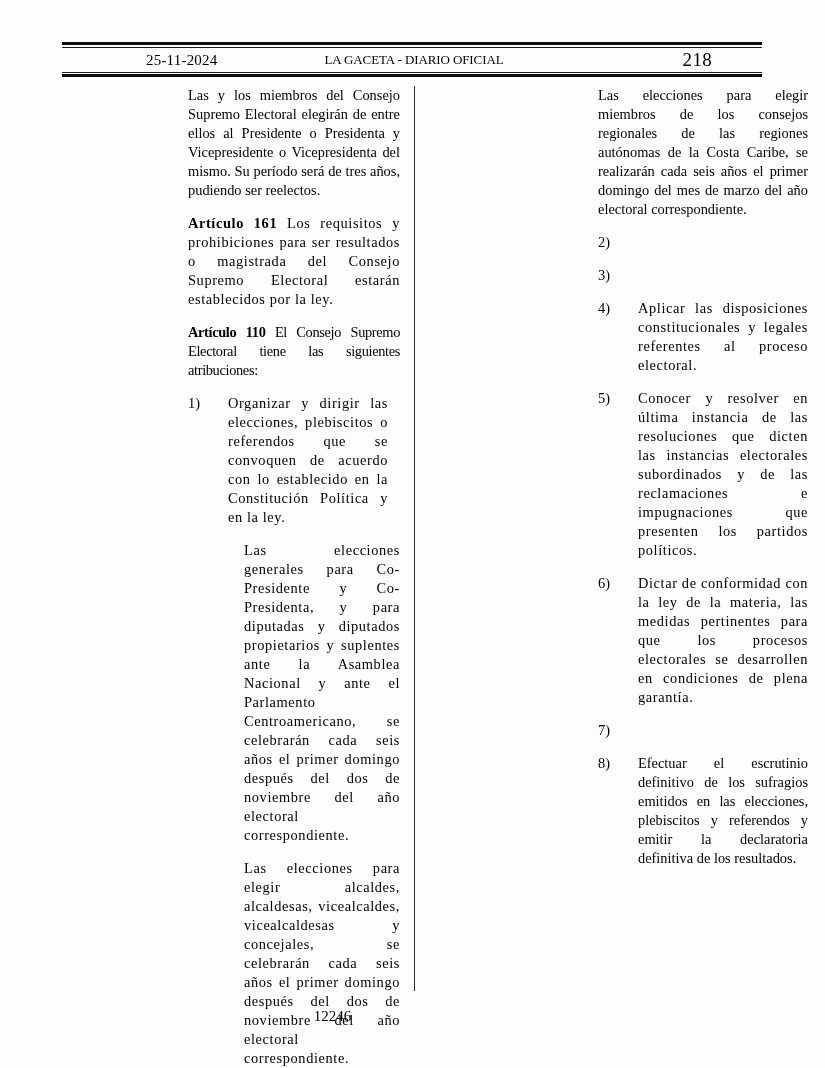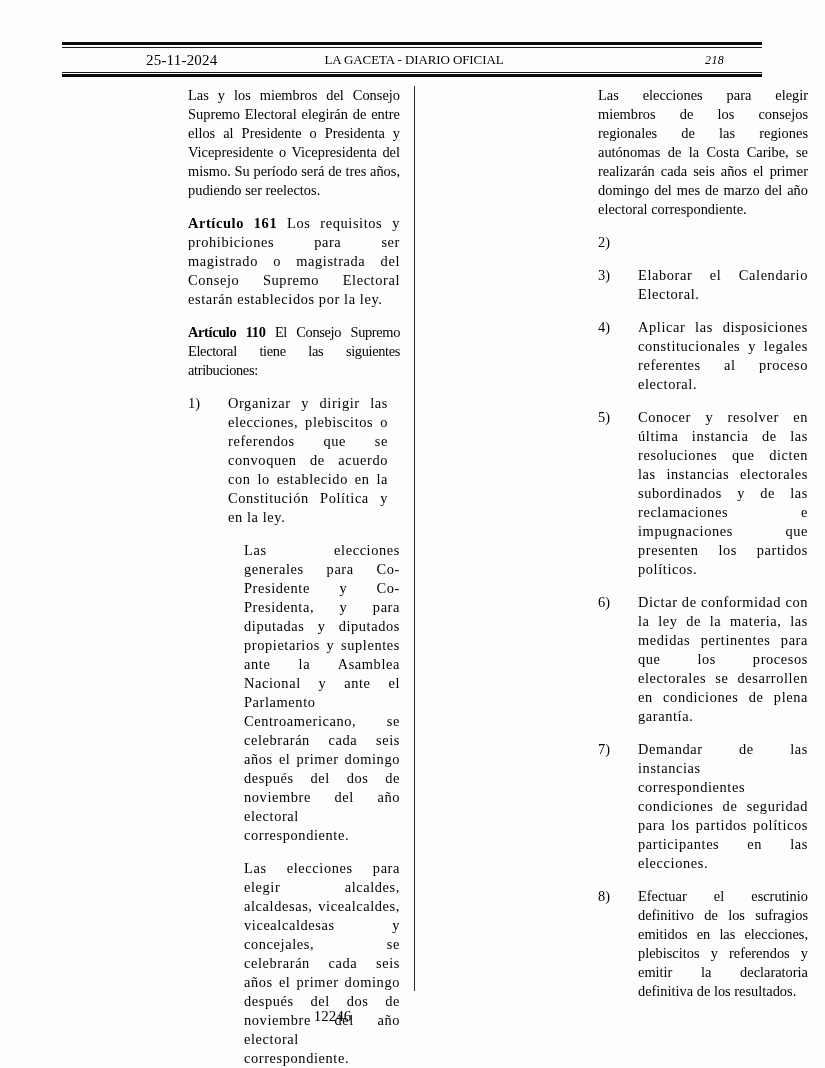"218" .mh-page { font-size: 12px -> 19px; font-style: italic -> none; right: 38px -> 50px }
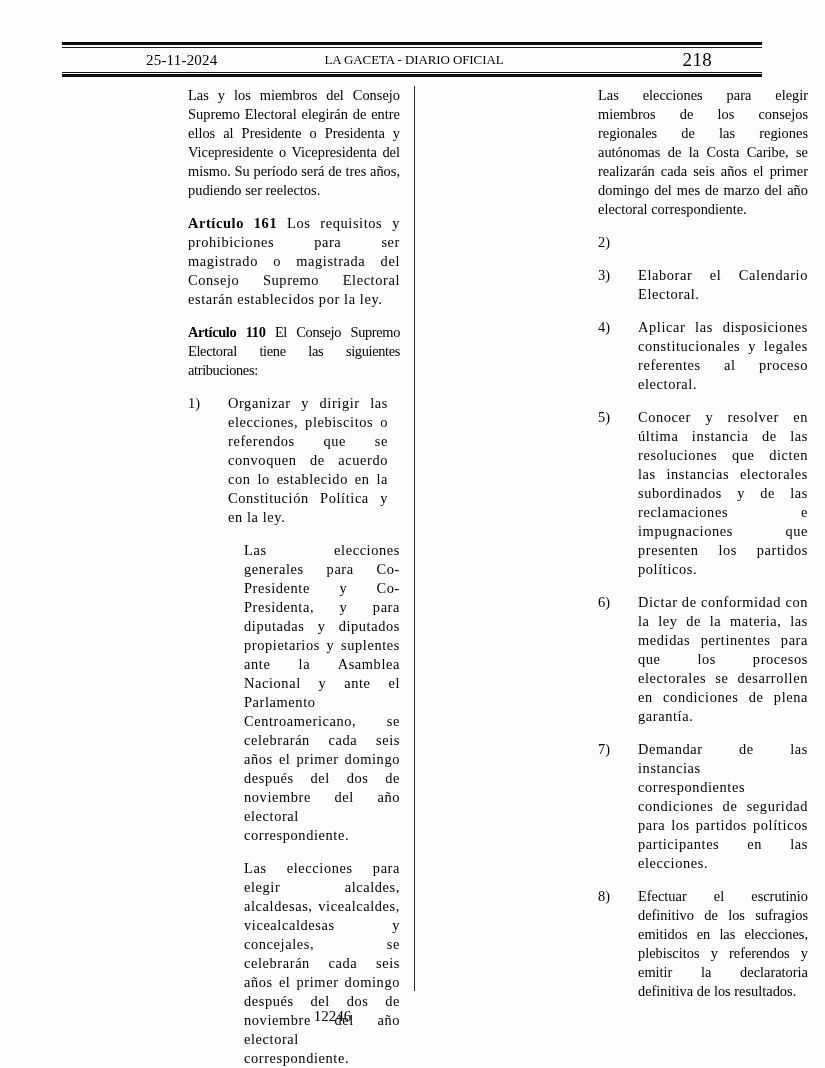"Los requisitos y prohibiciones para" span { text: magistrado -> resultados }
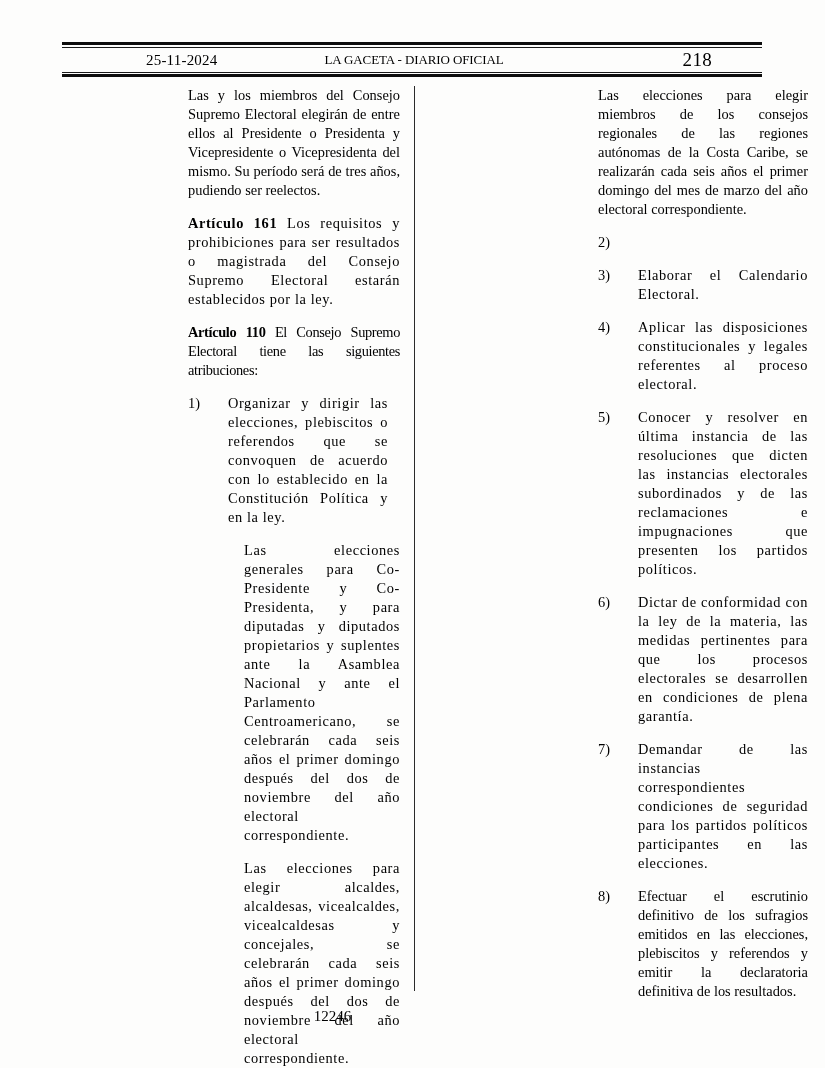"Elaborar el Calendario Electoral." div.item-body { html: <div>Elaborar el Calendario Electoral.</div> -> none }
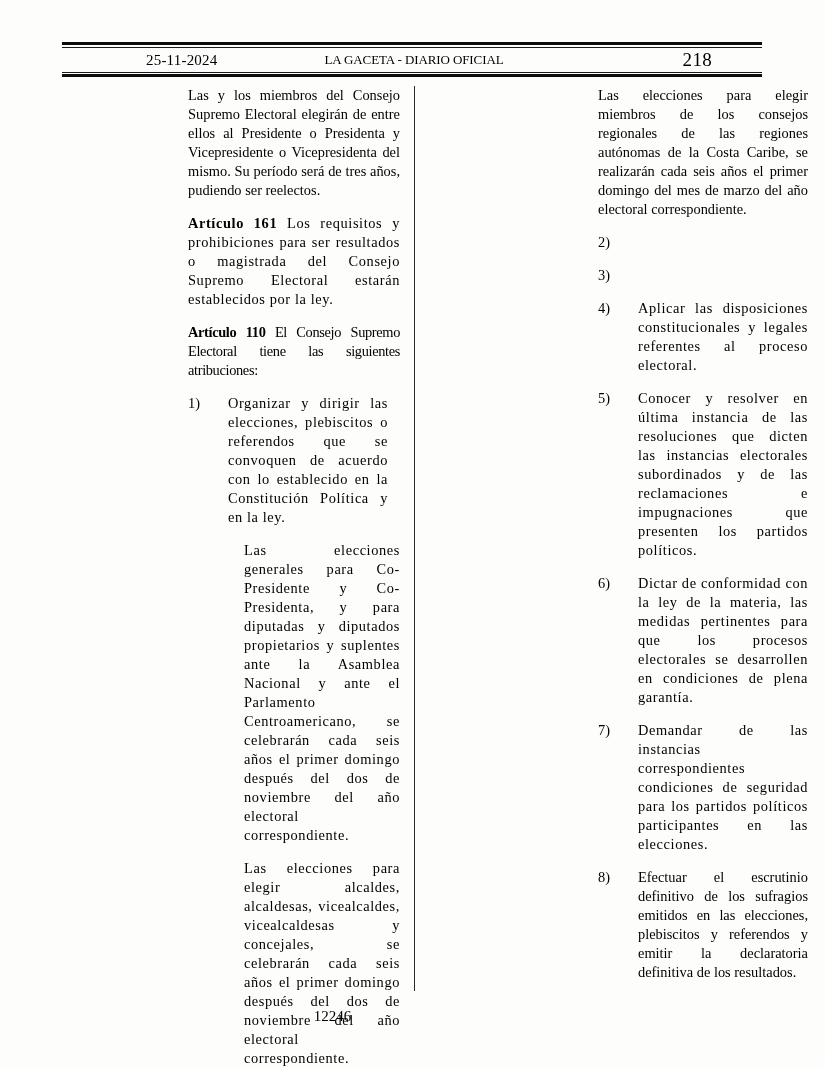"Demandar de las instancias" div.item-body { html: <div>Demandar de las instancias correspondientes condiciones de seguridad para los partidos políticos participantes en las elecciones.</div> -> none }
